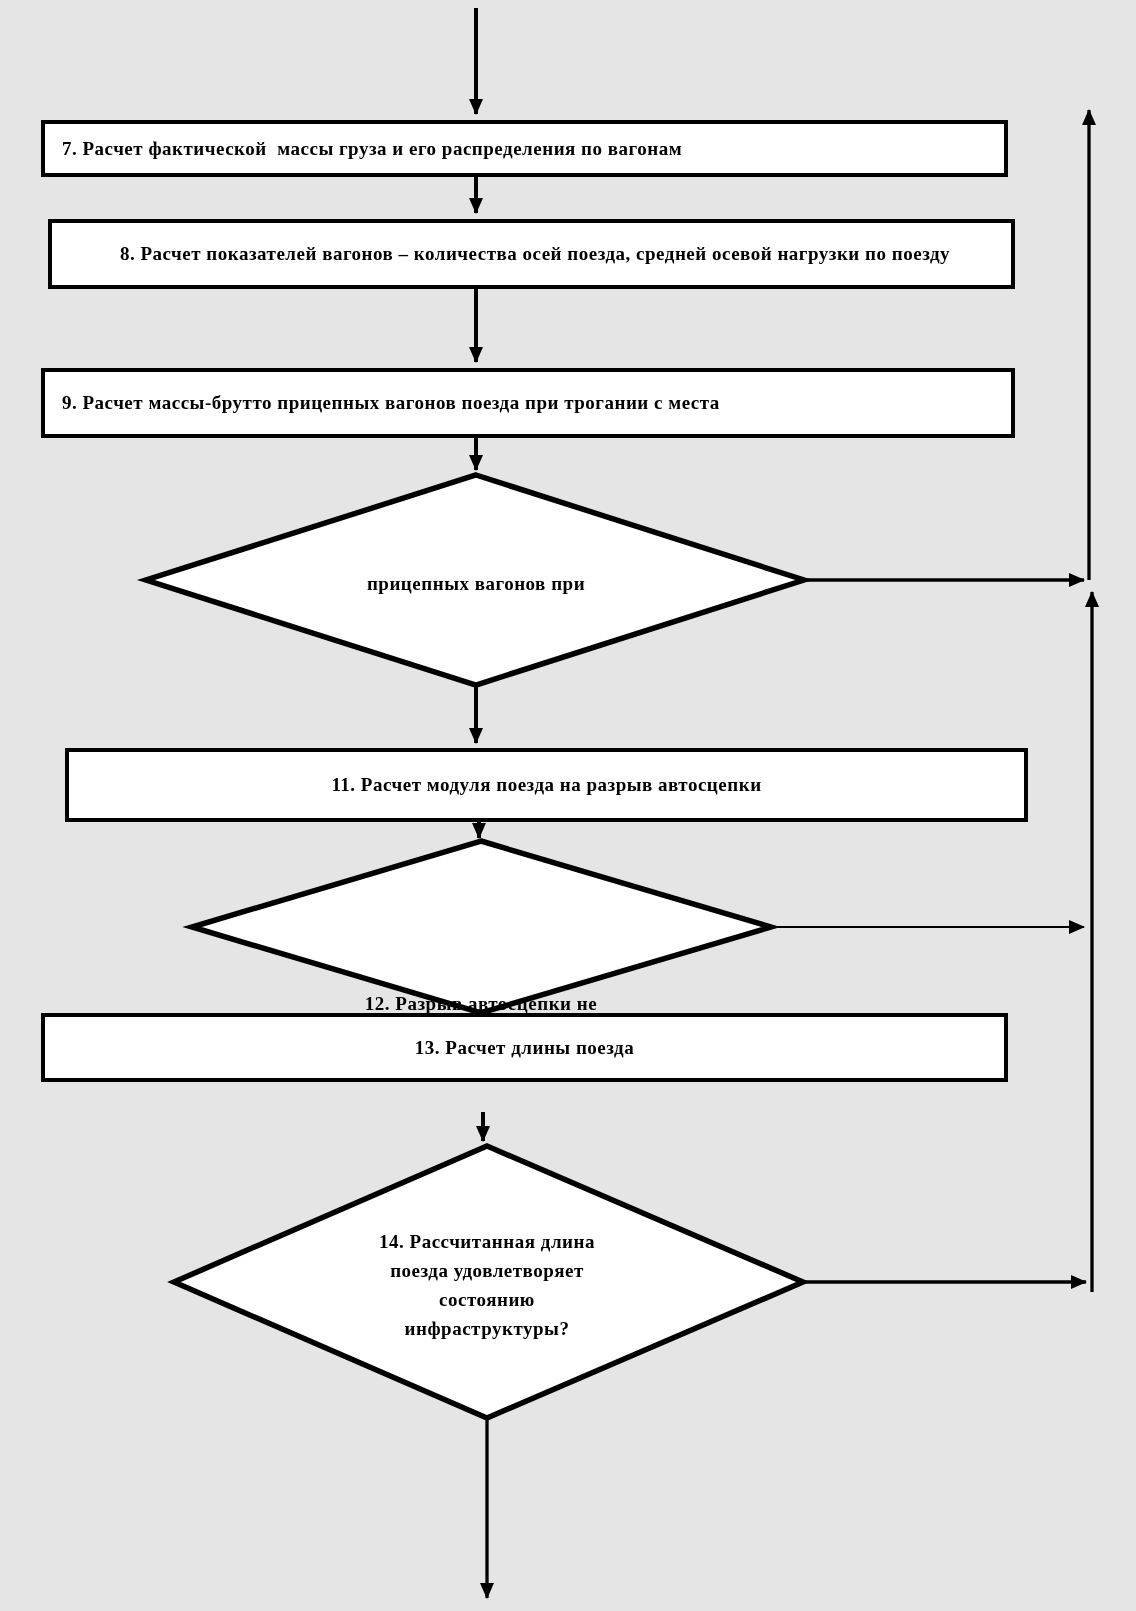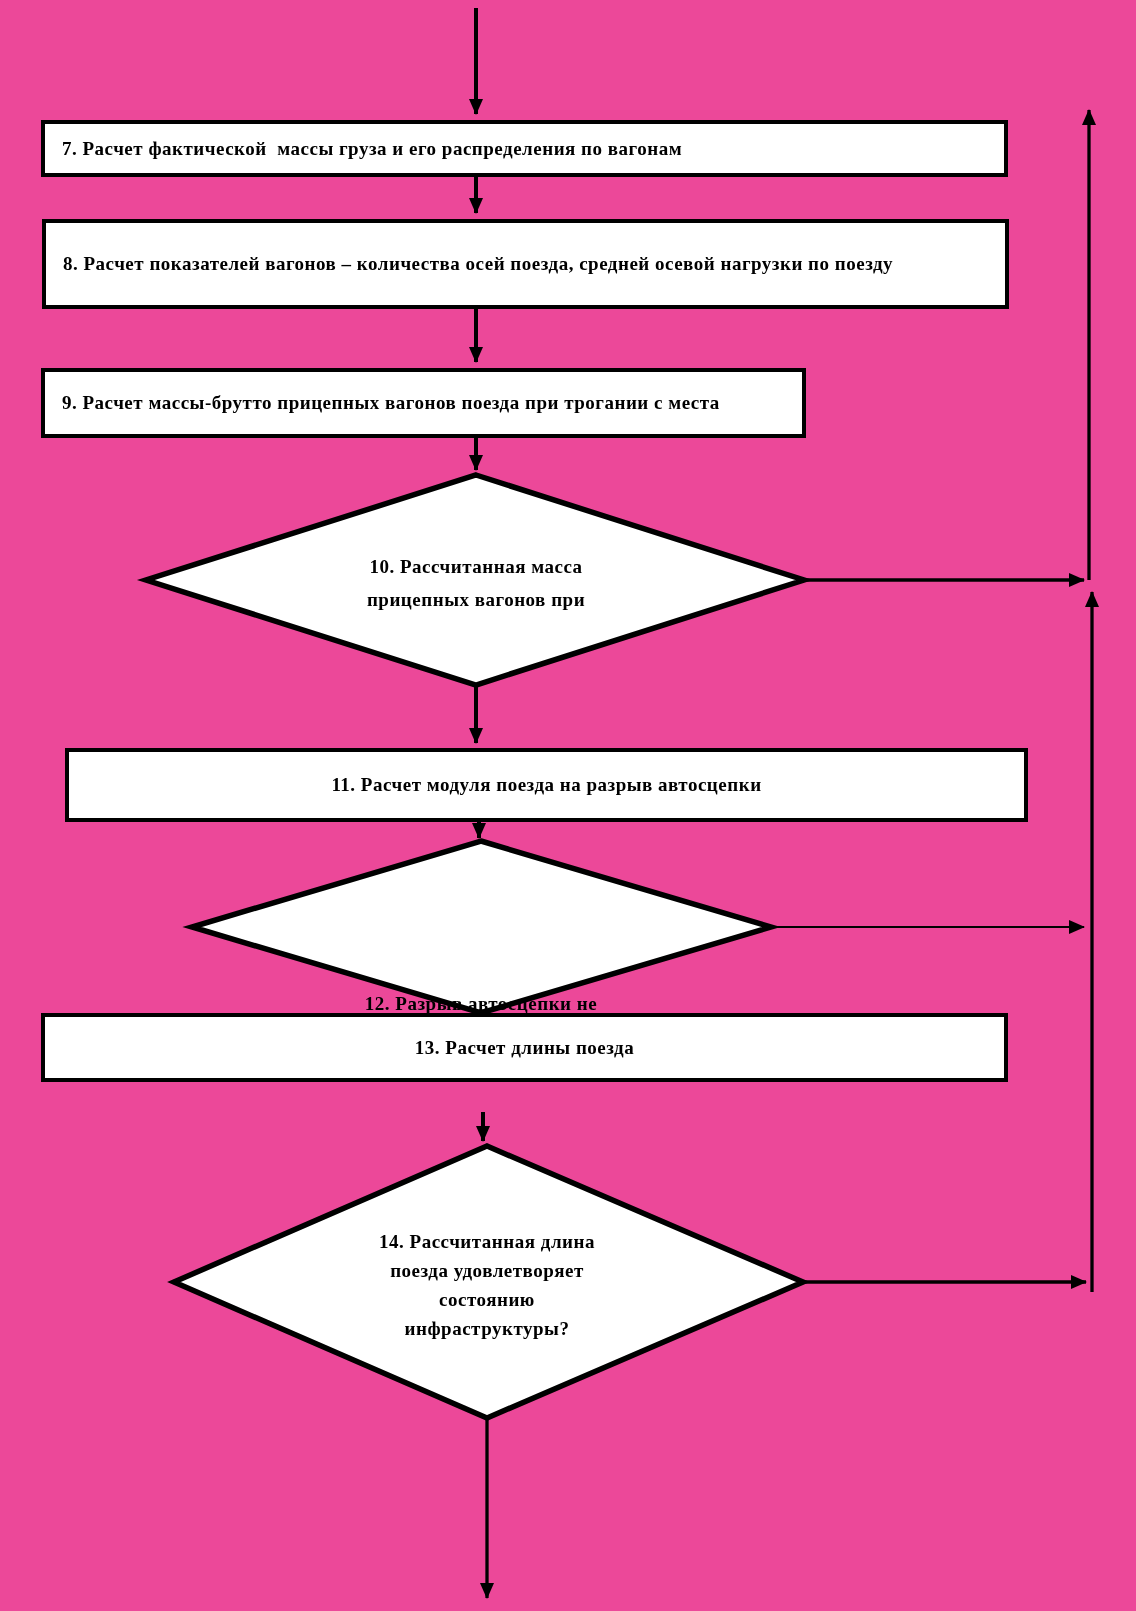"7. Расчет фактической массы груза" .canvas { background: #ec4899 -> #e5e5e5 }
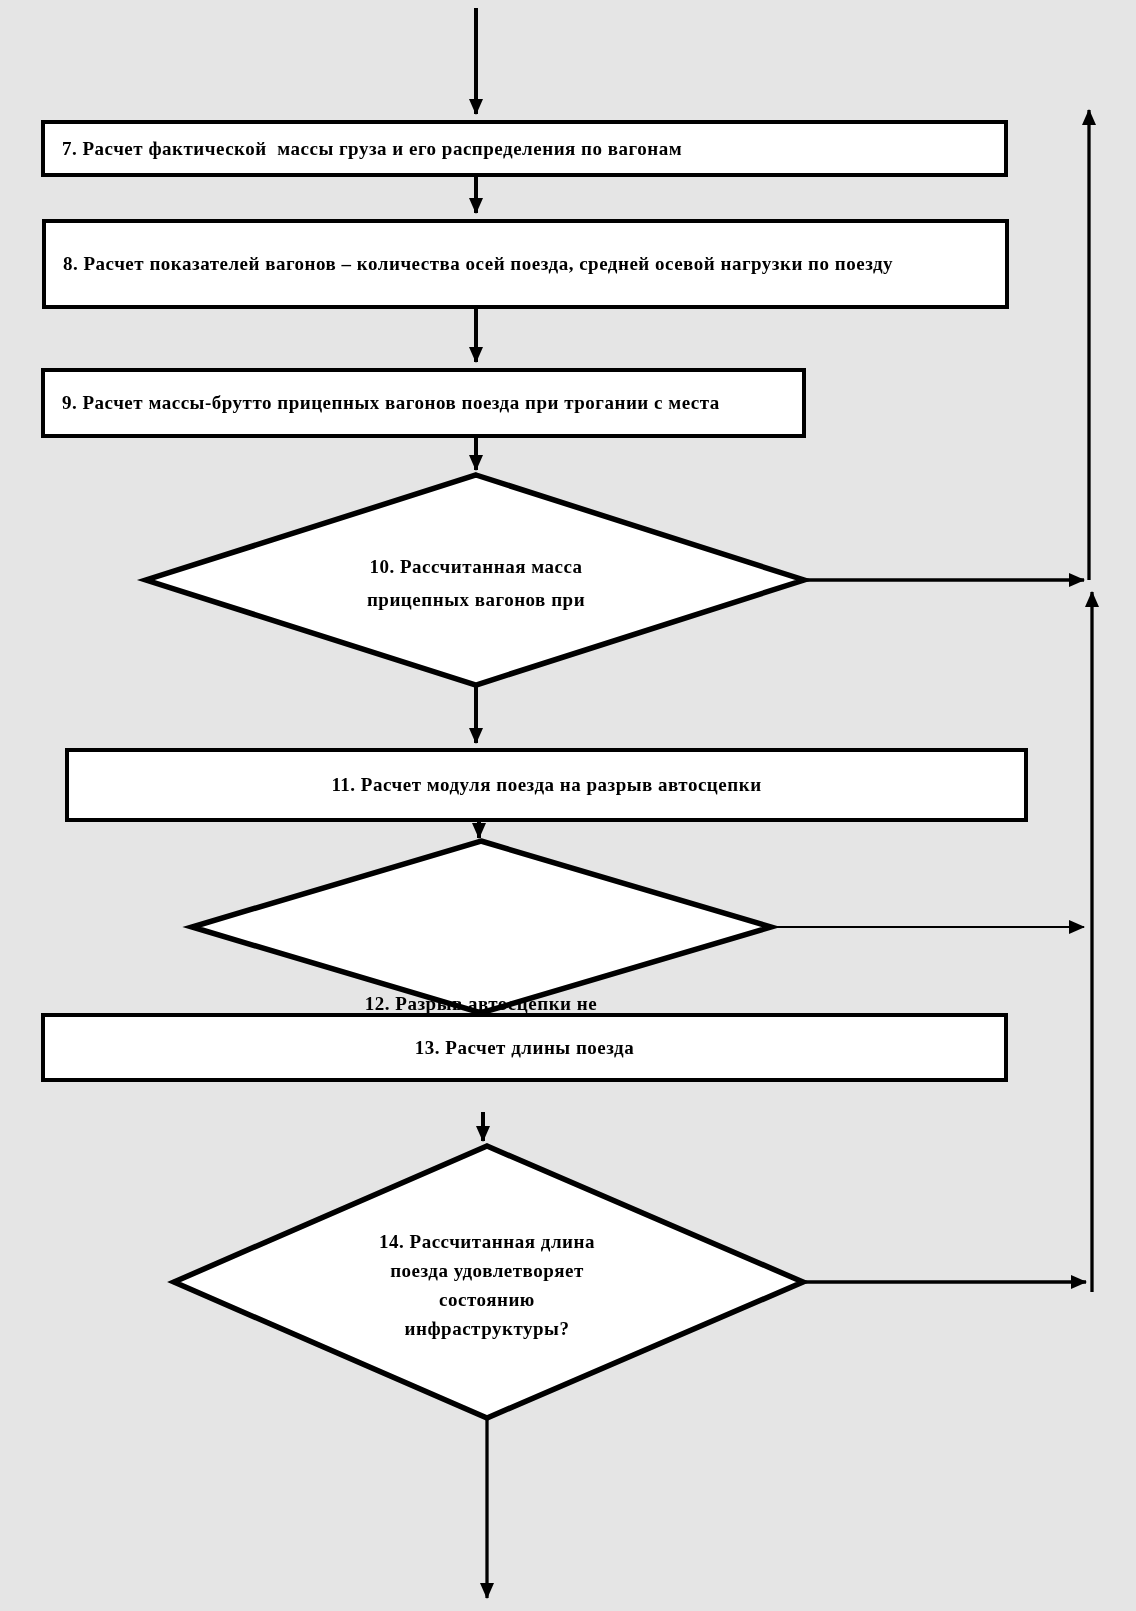"8. Расчет показателей вагонов –" div.pbox { height: 90px -> 70px; justify-content: none -> center; left: 42px -> 48px }
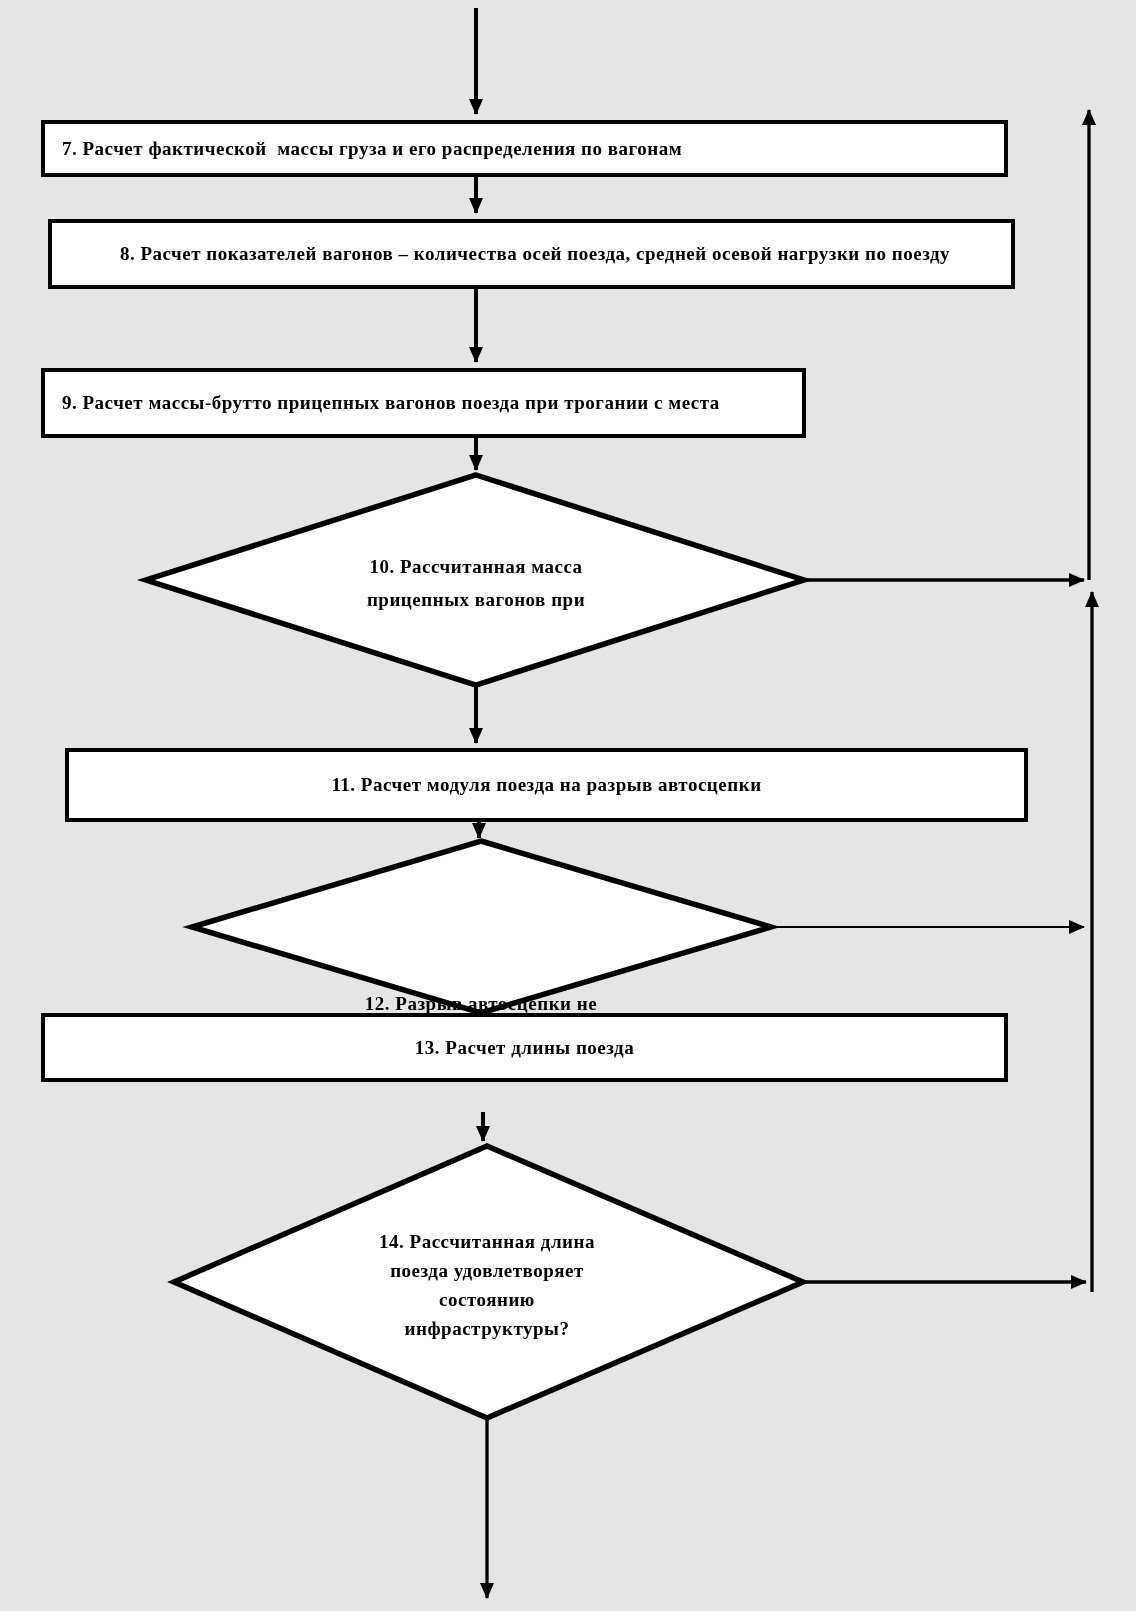"9. Расчет массы-брутто прицепных вагонов" div.pbox { width: 765px -> 974px }
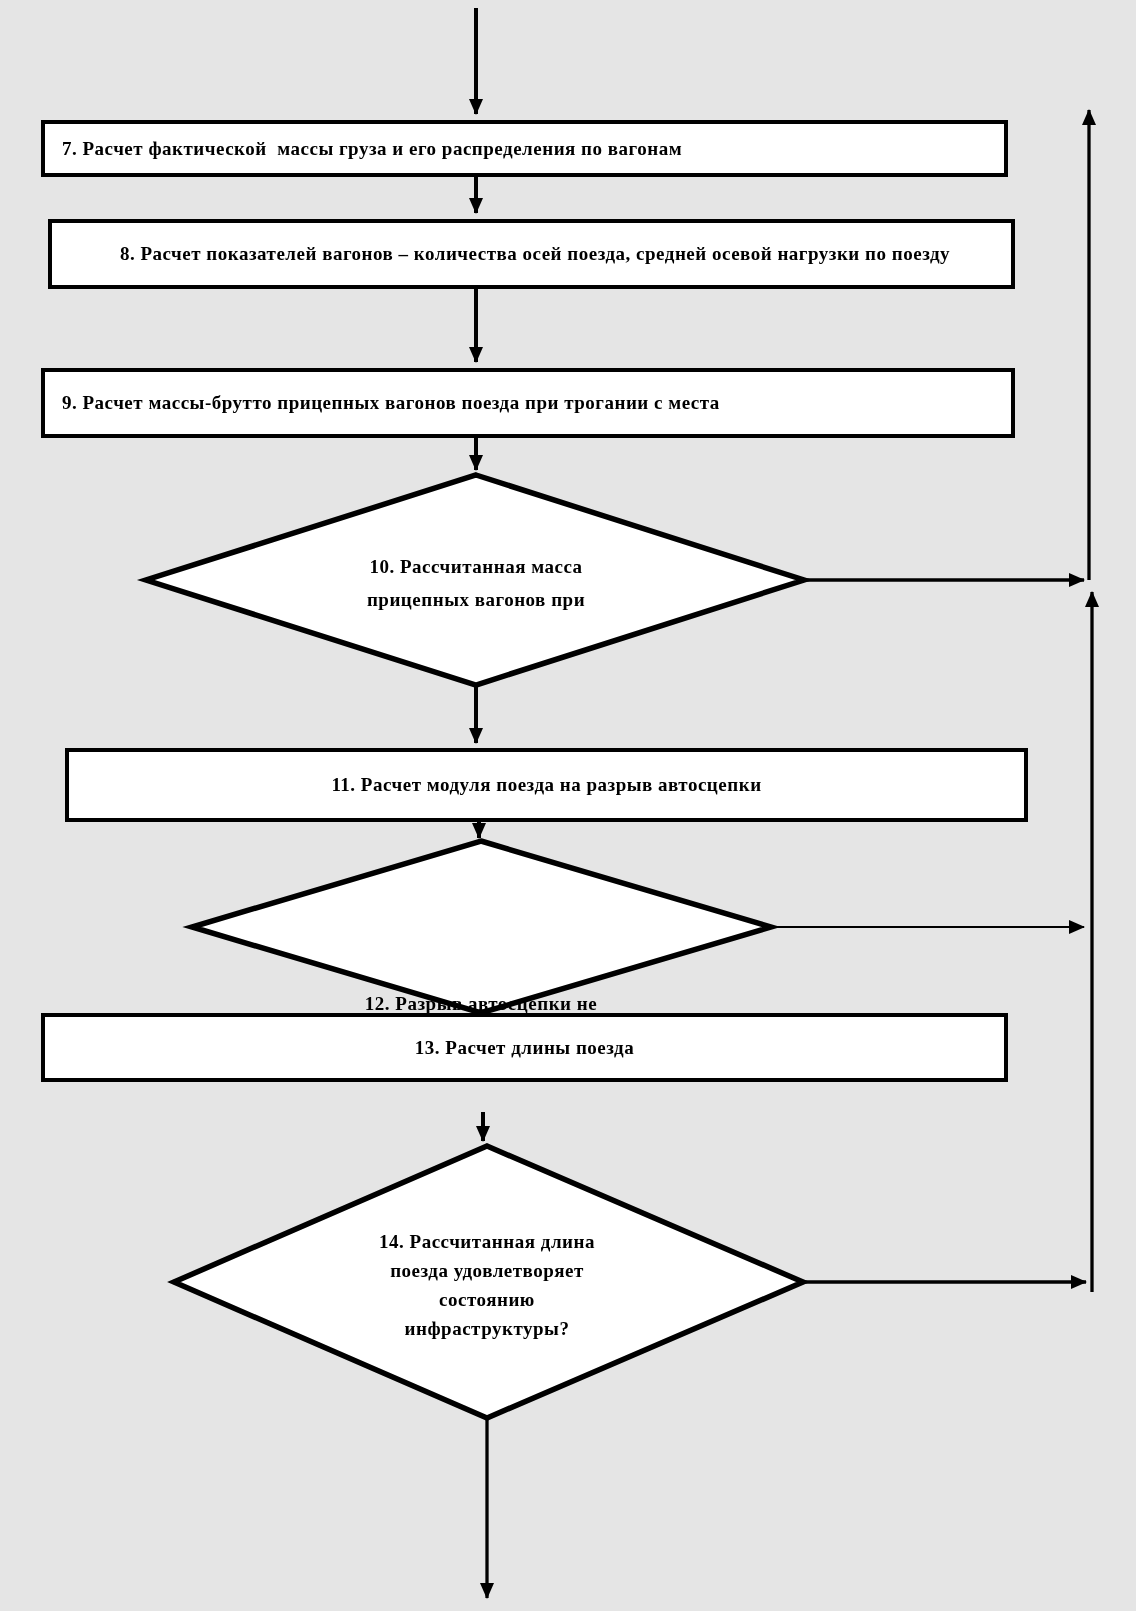"10. Рассчитанная масса" div { html: <div>10. Рассчитанная масса</div> -> none }
